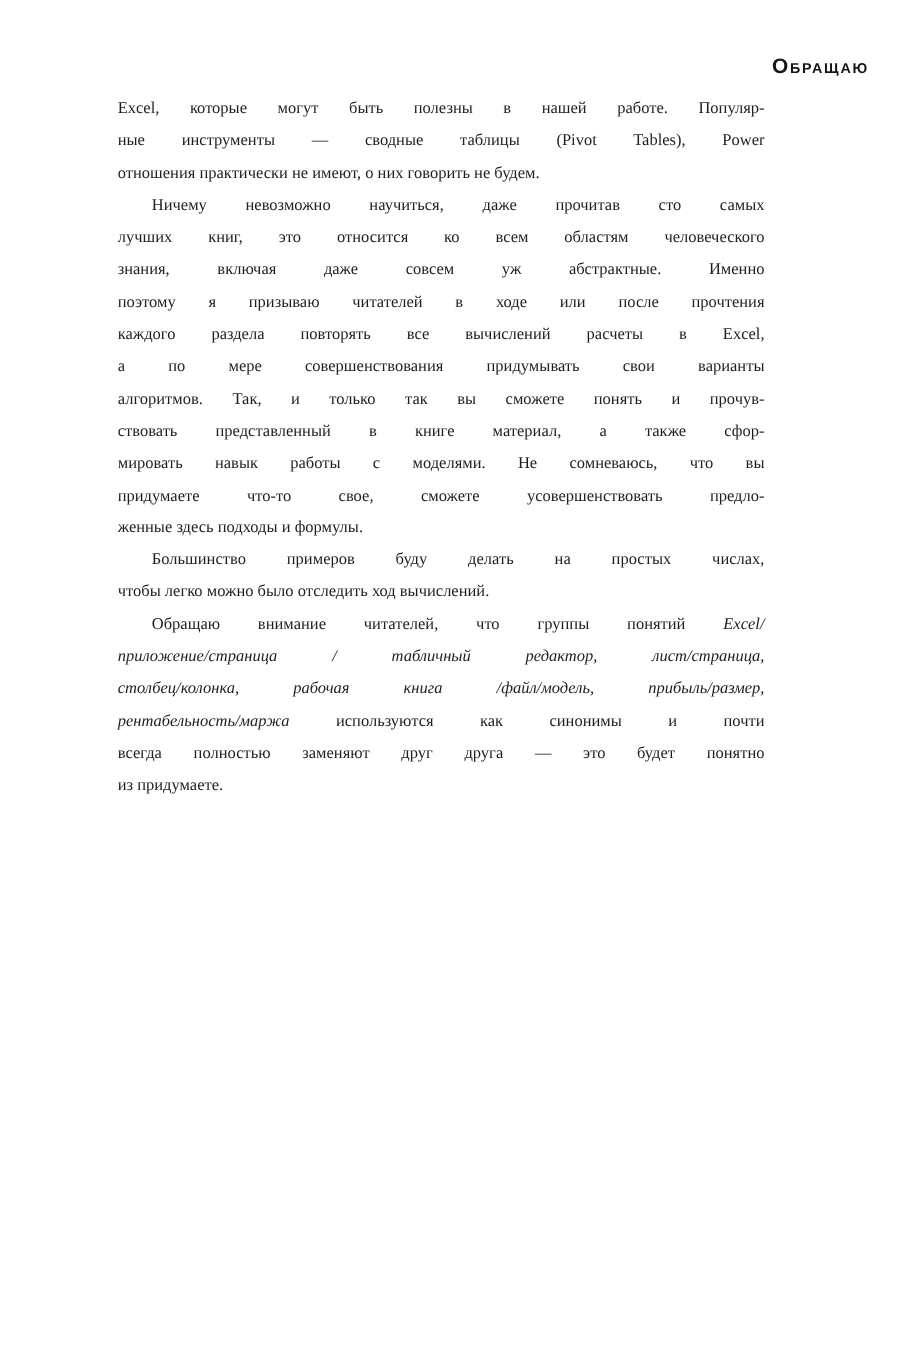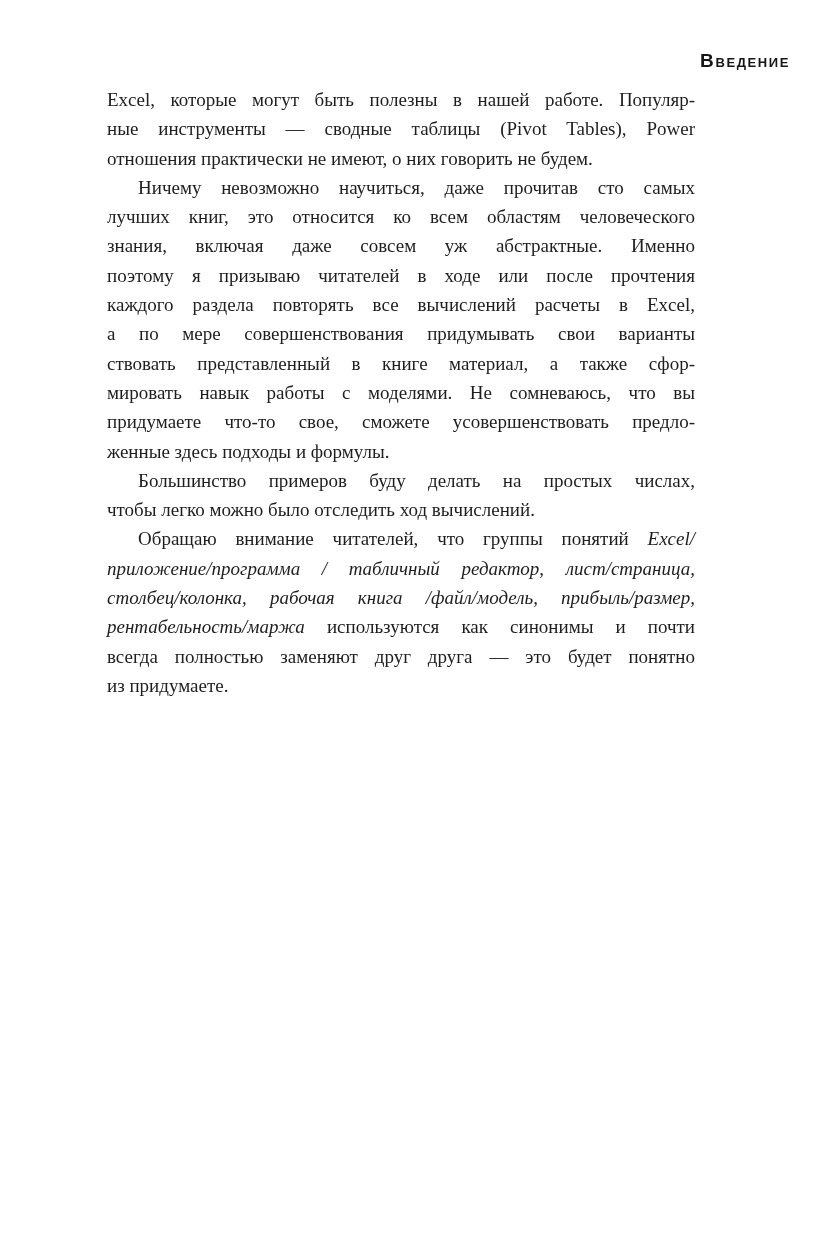"Введение" div.running-header { text: Введение -> Обращаю }
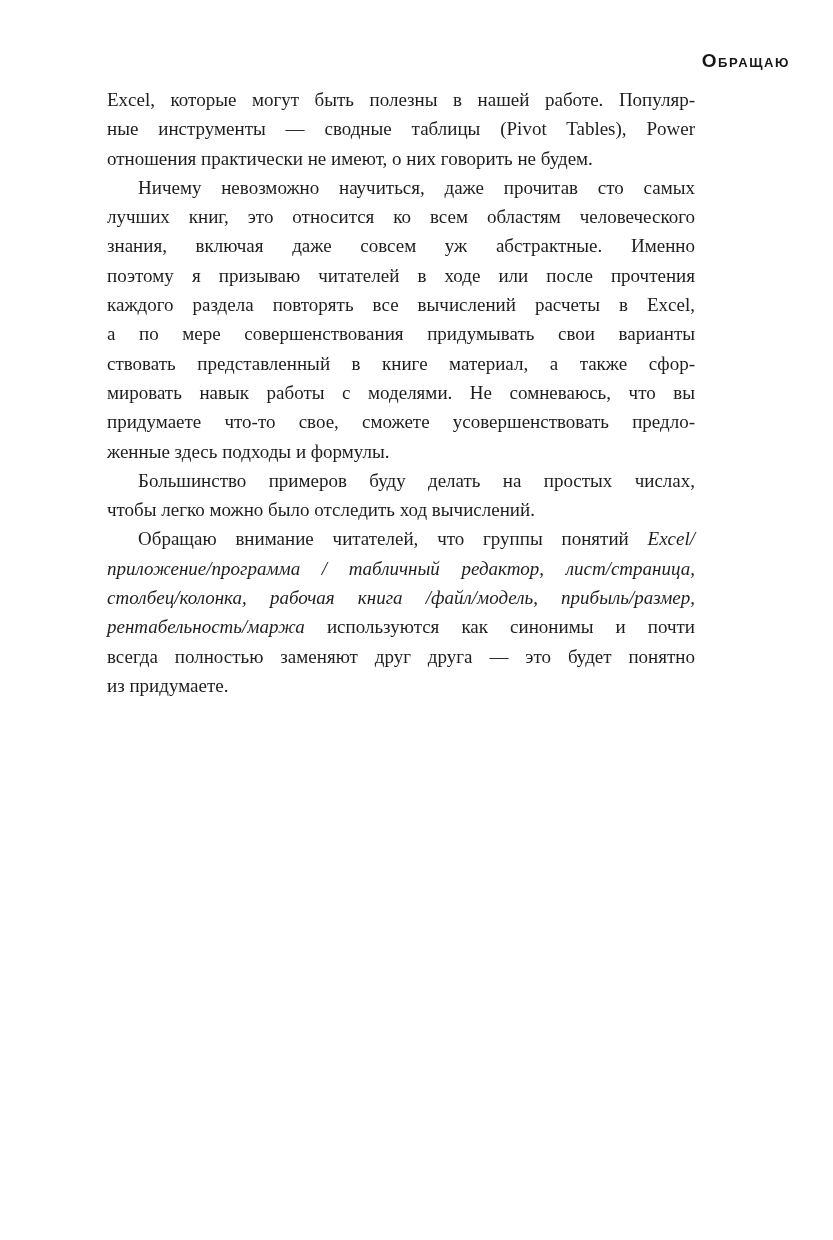"Excel, которые могут быть полезны" .body-text { font-size: 19px -> 15px }
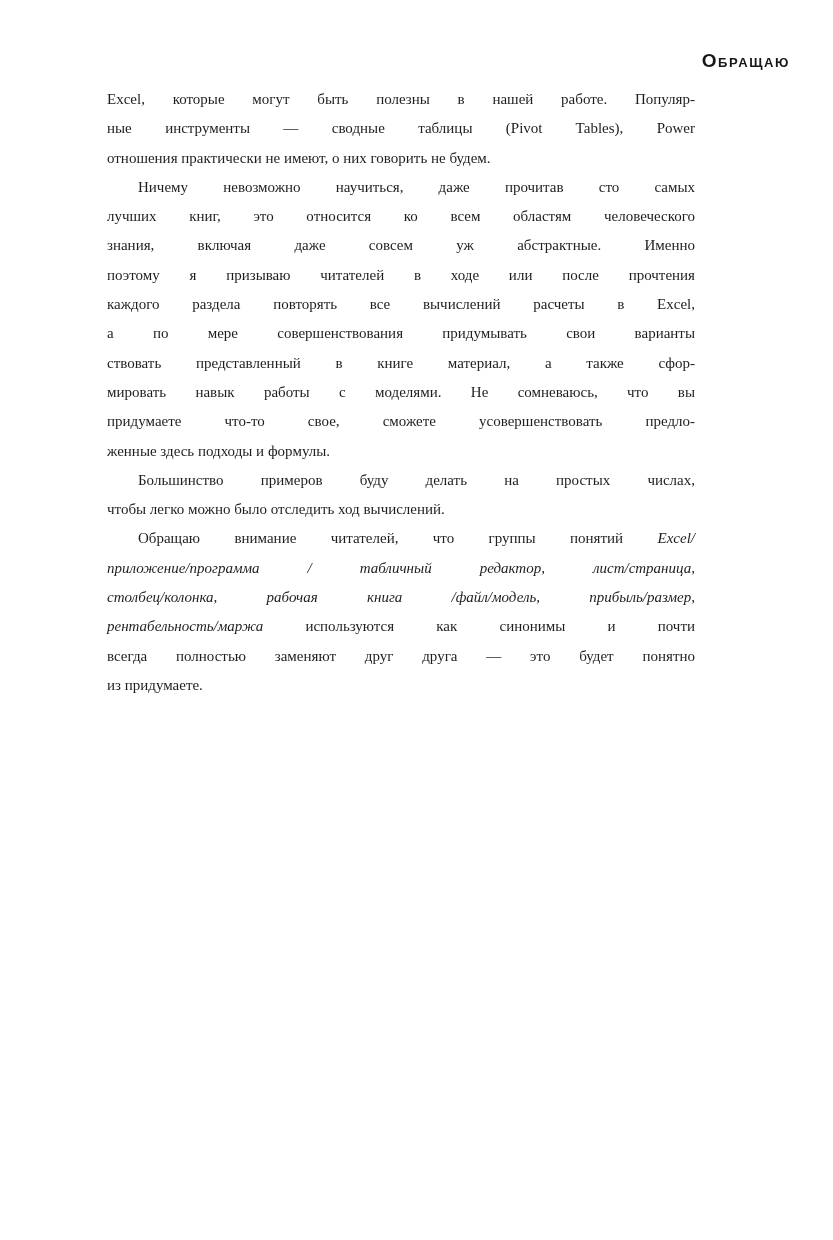"алгоритмов. Так, и только так" div.line { html: none -> <div><span>алгоритмов. Так, и только так вы сможете понять и прочув-</span></div> }
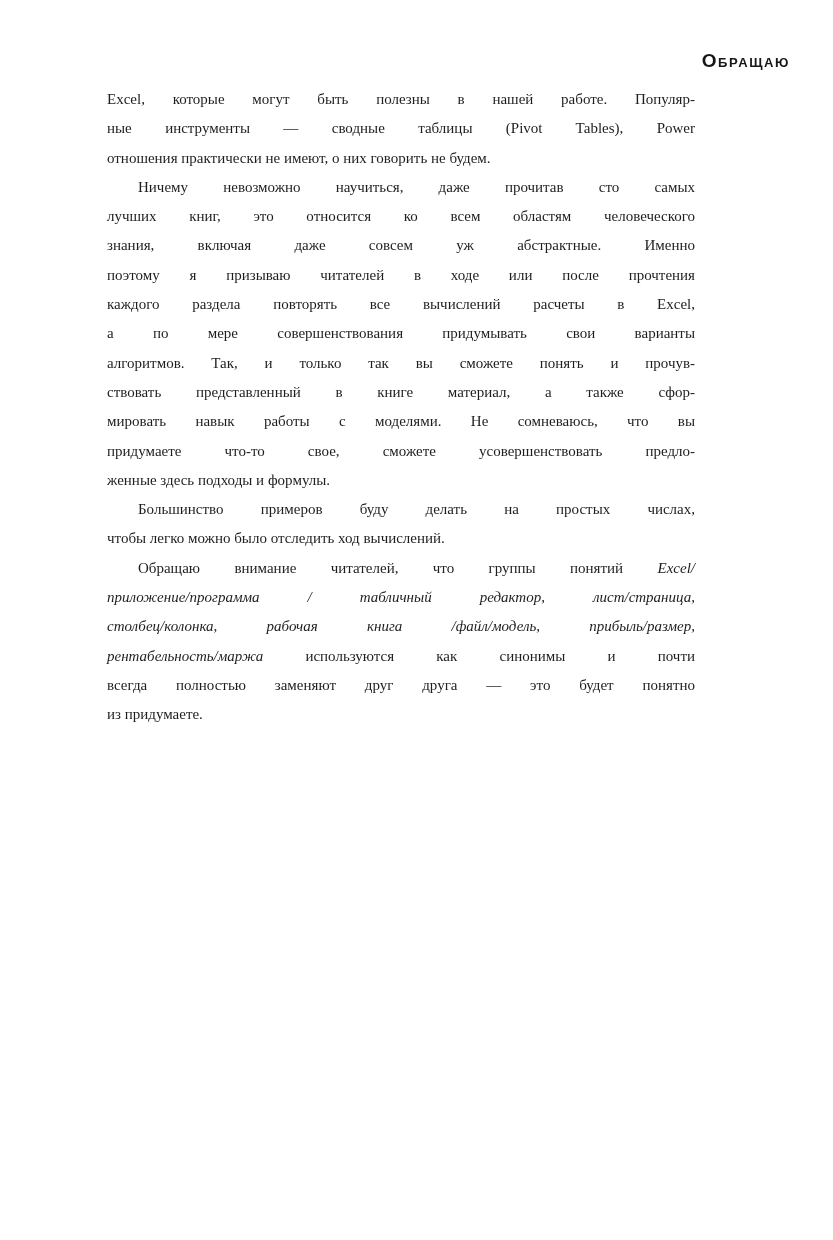"приложение/программа / табличный" em { text: приложение/программа -> приложение/страница }
